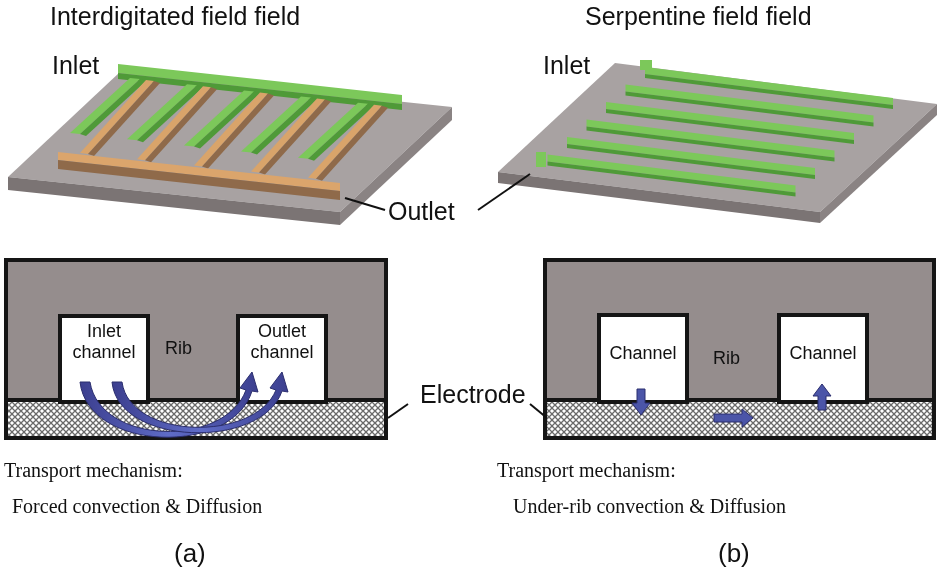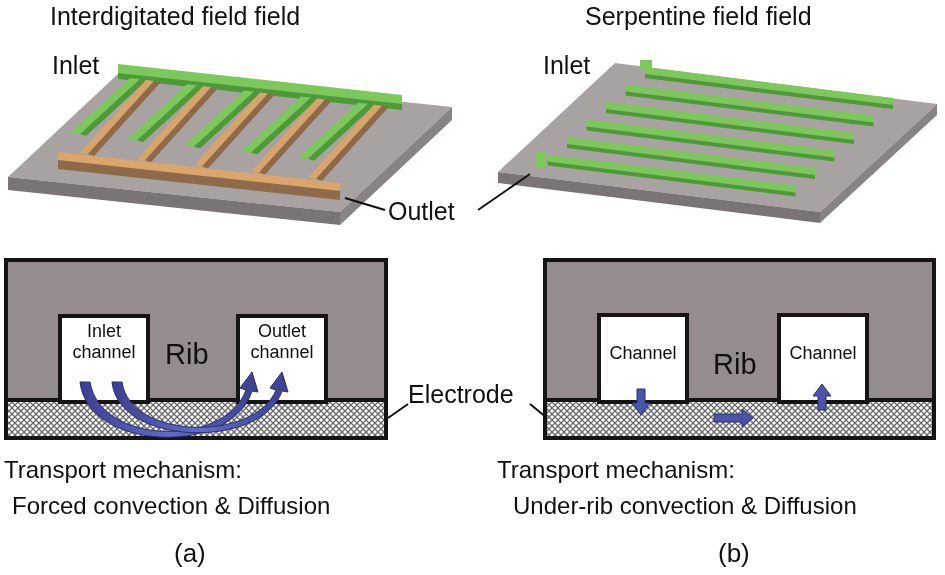"Rib" .rib { font-size: 29px -> 18px }
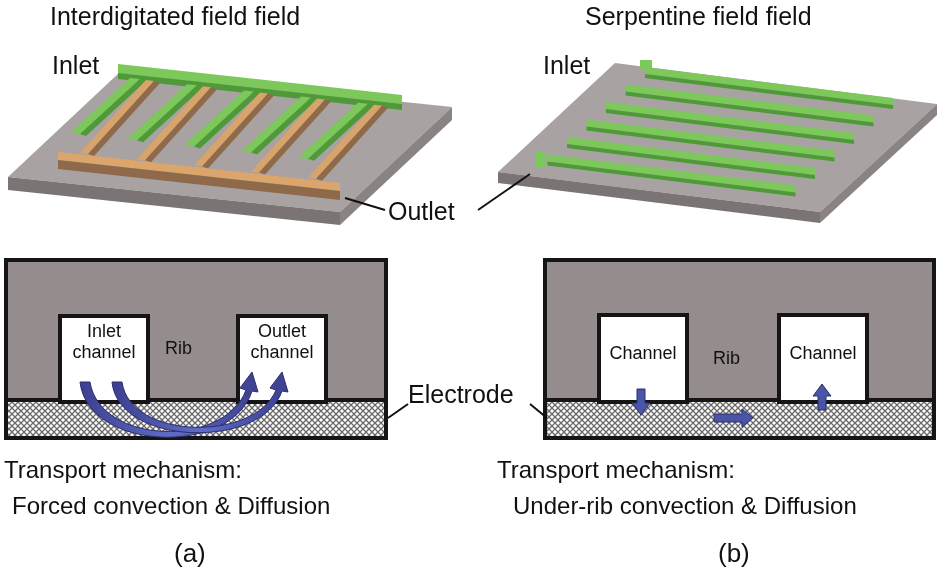"Electrode" div.abs { left: 408px -> 420px }
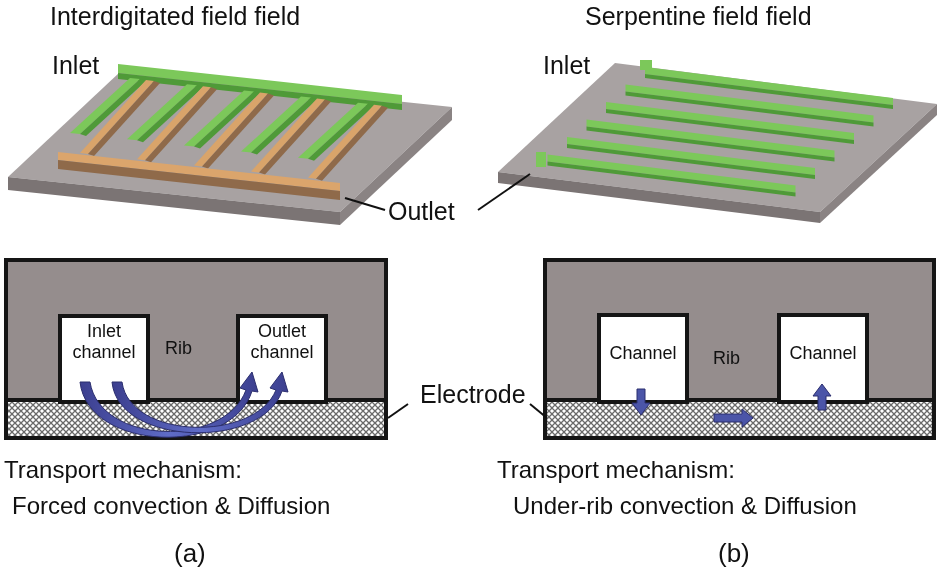"Transport mechanism:" .caption { font-family: none -> Liberation Serif, serif; font-size: 24px -> 20px }
